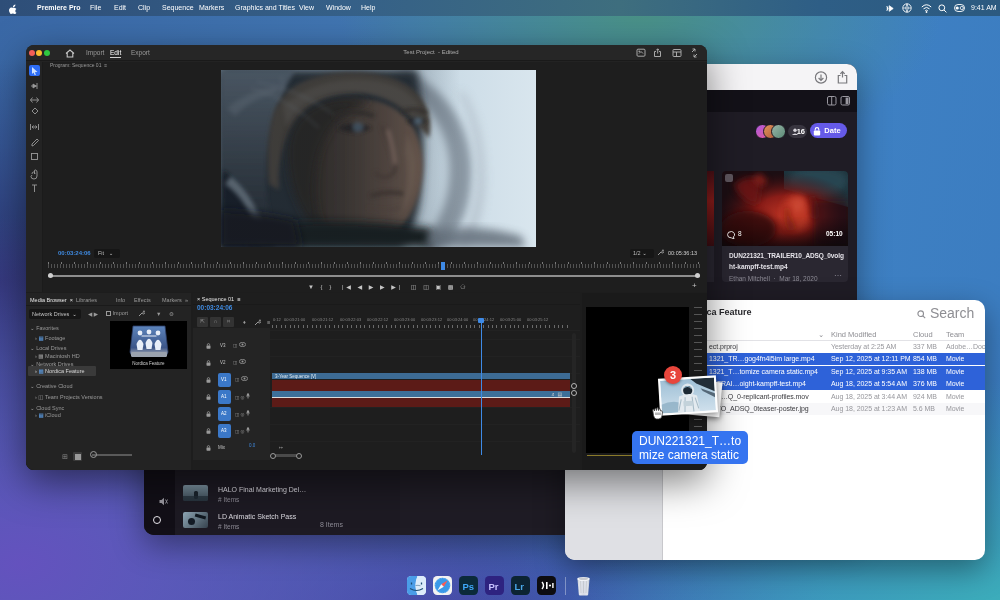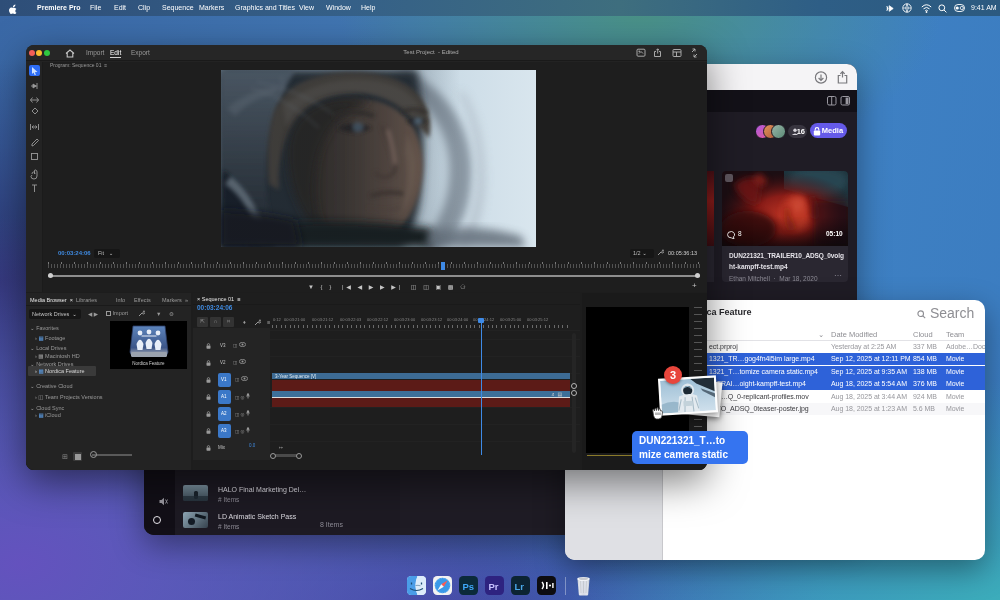"Media" div.abs { text: Media -> Date }
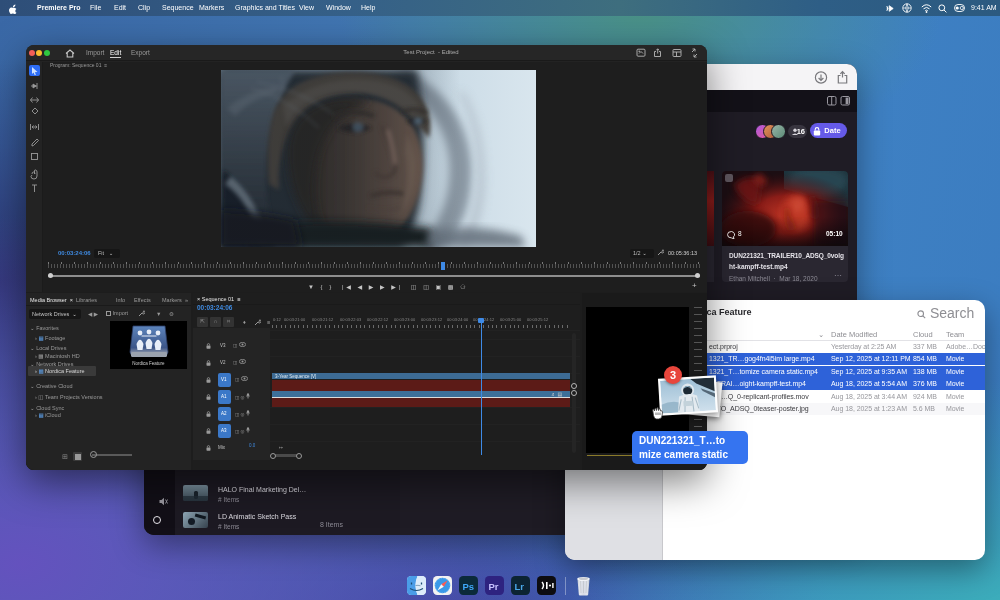"Date Modified" div.abs { text: Date -> Kind }
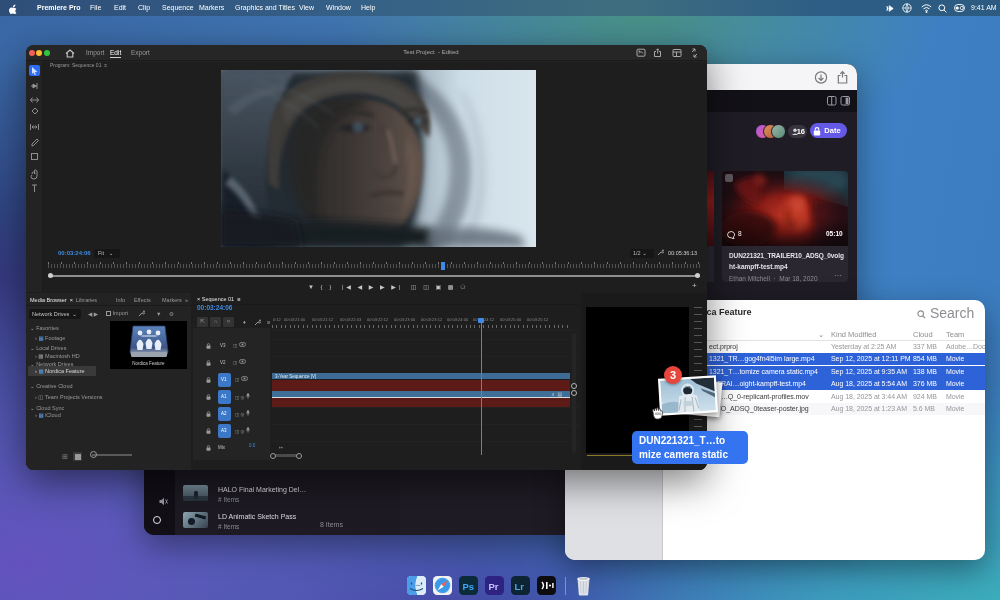"DUN221321_T…to" div.abs { font-size: 10px -> 12px; font-weight: bold -> normal }
